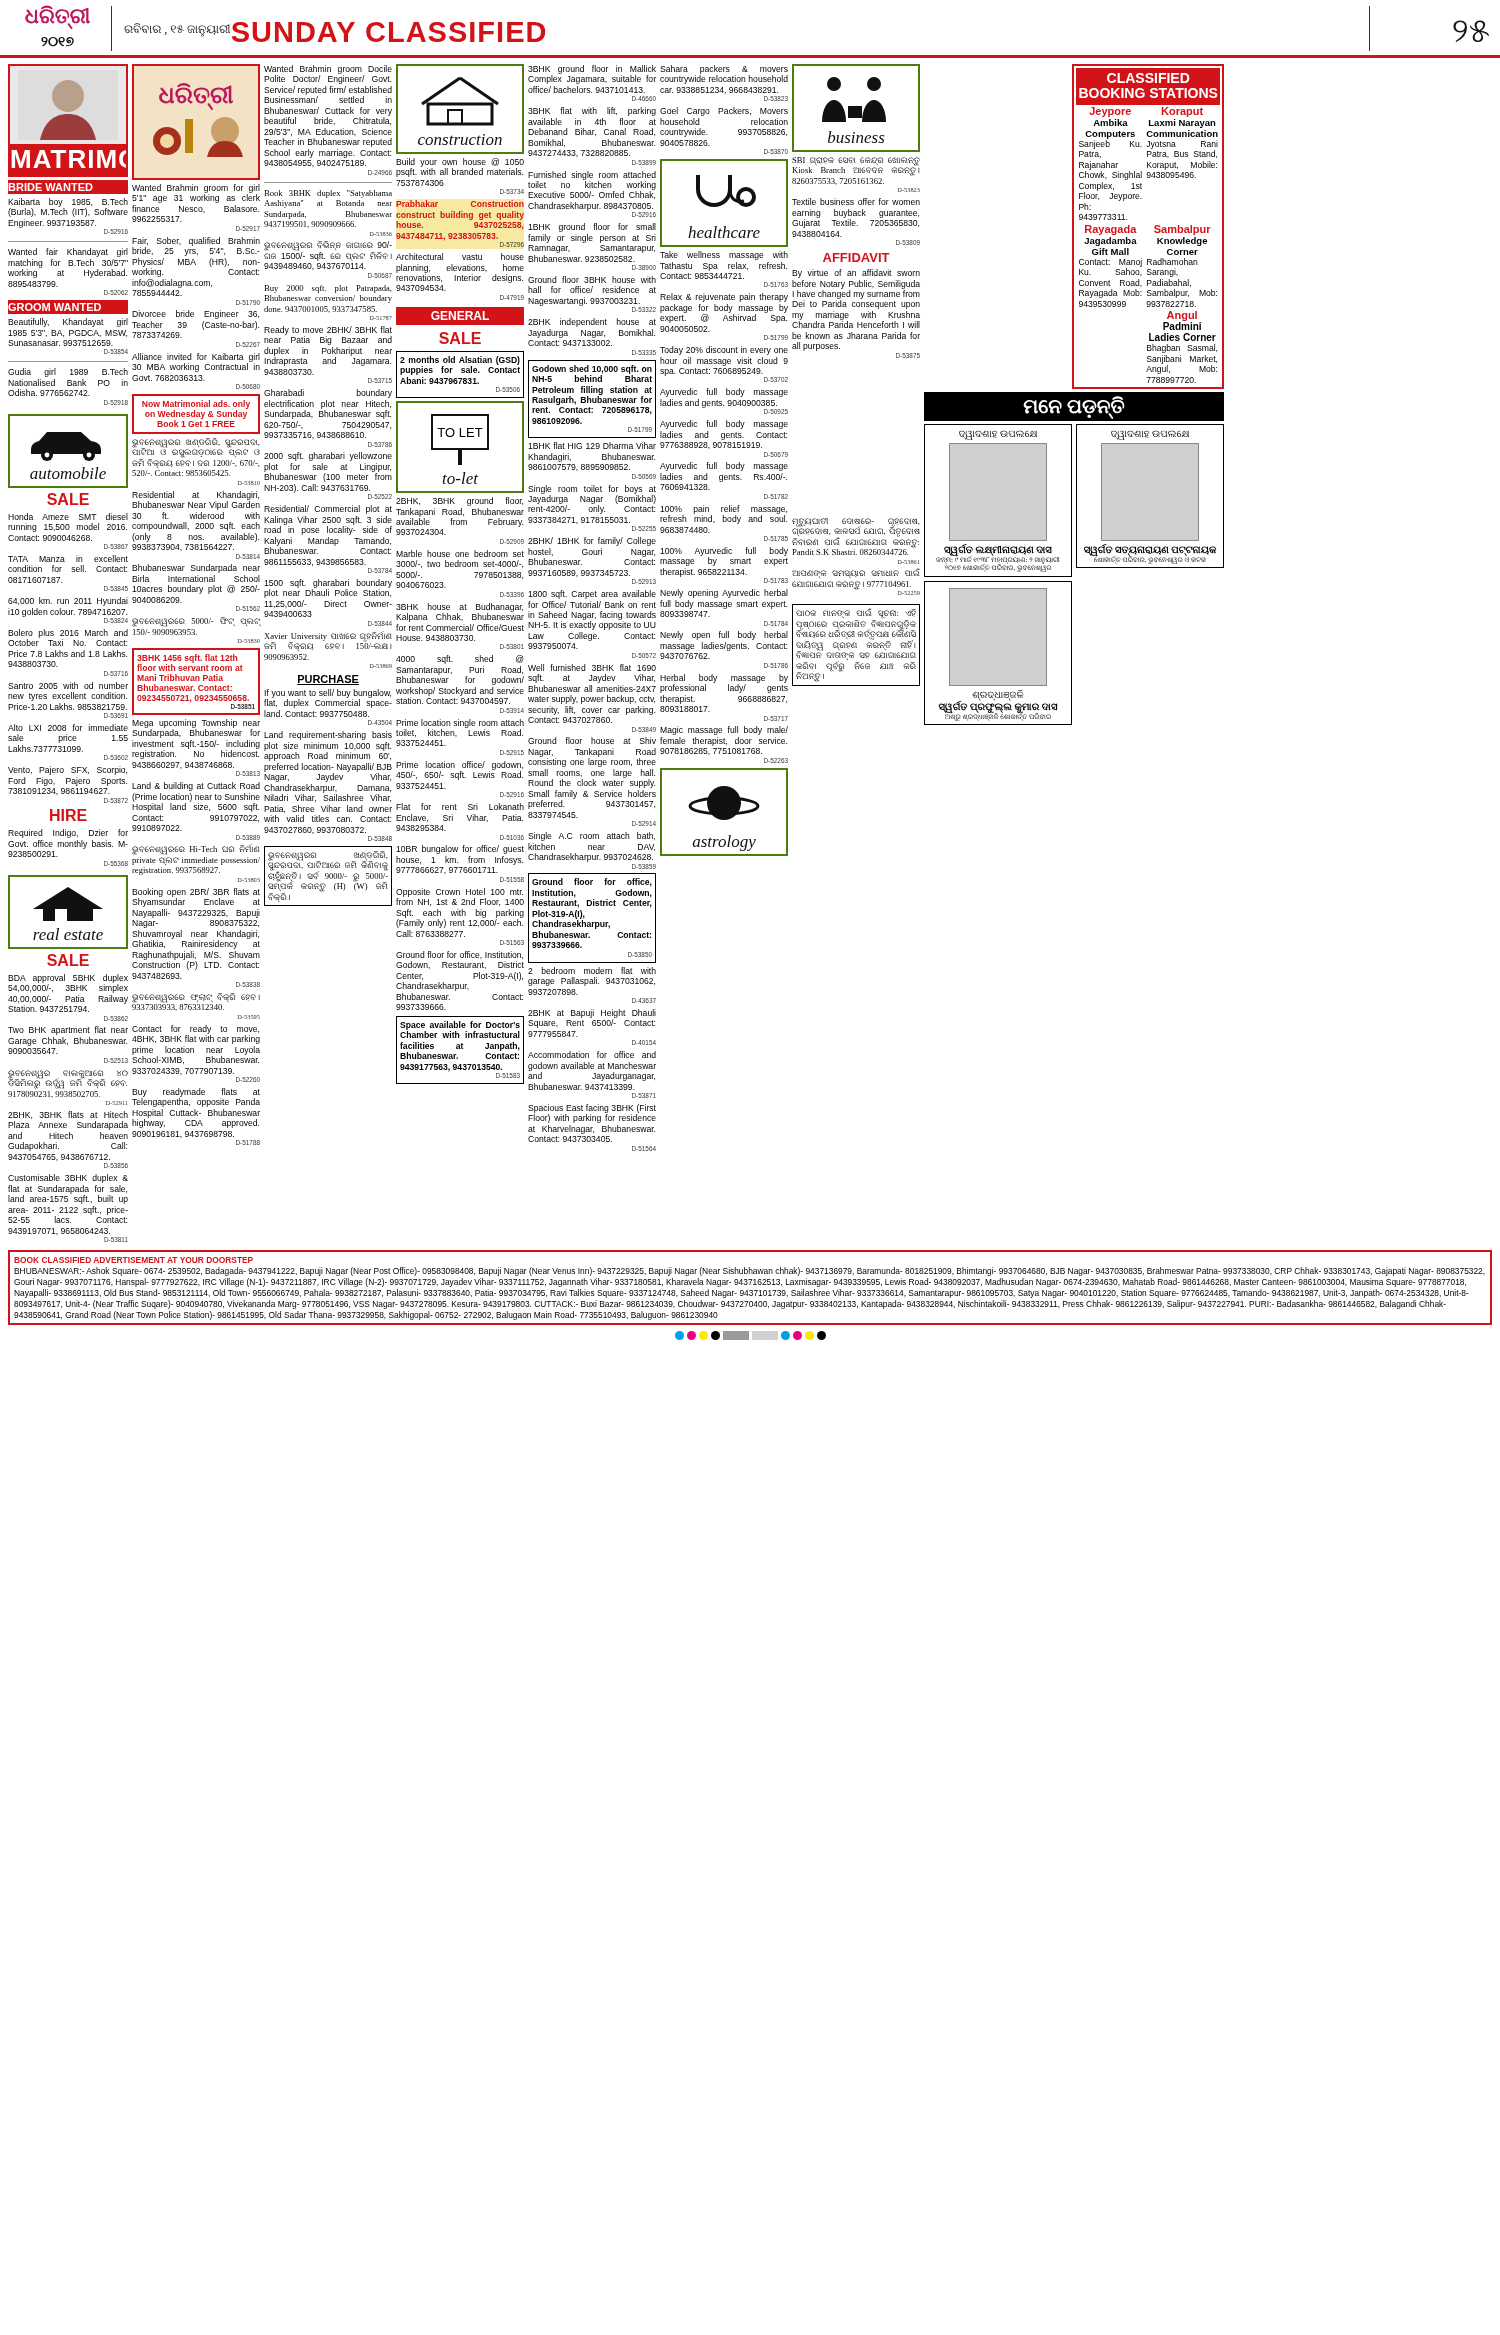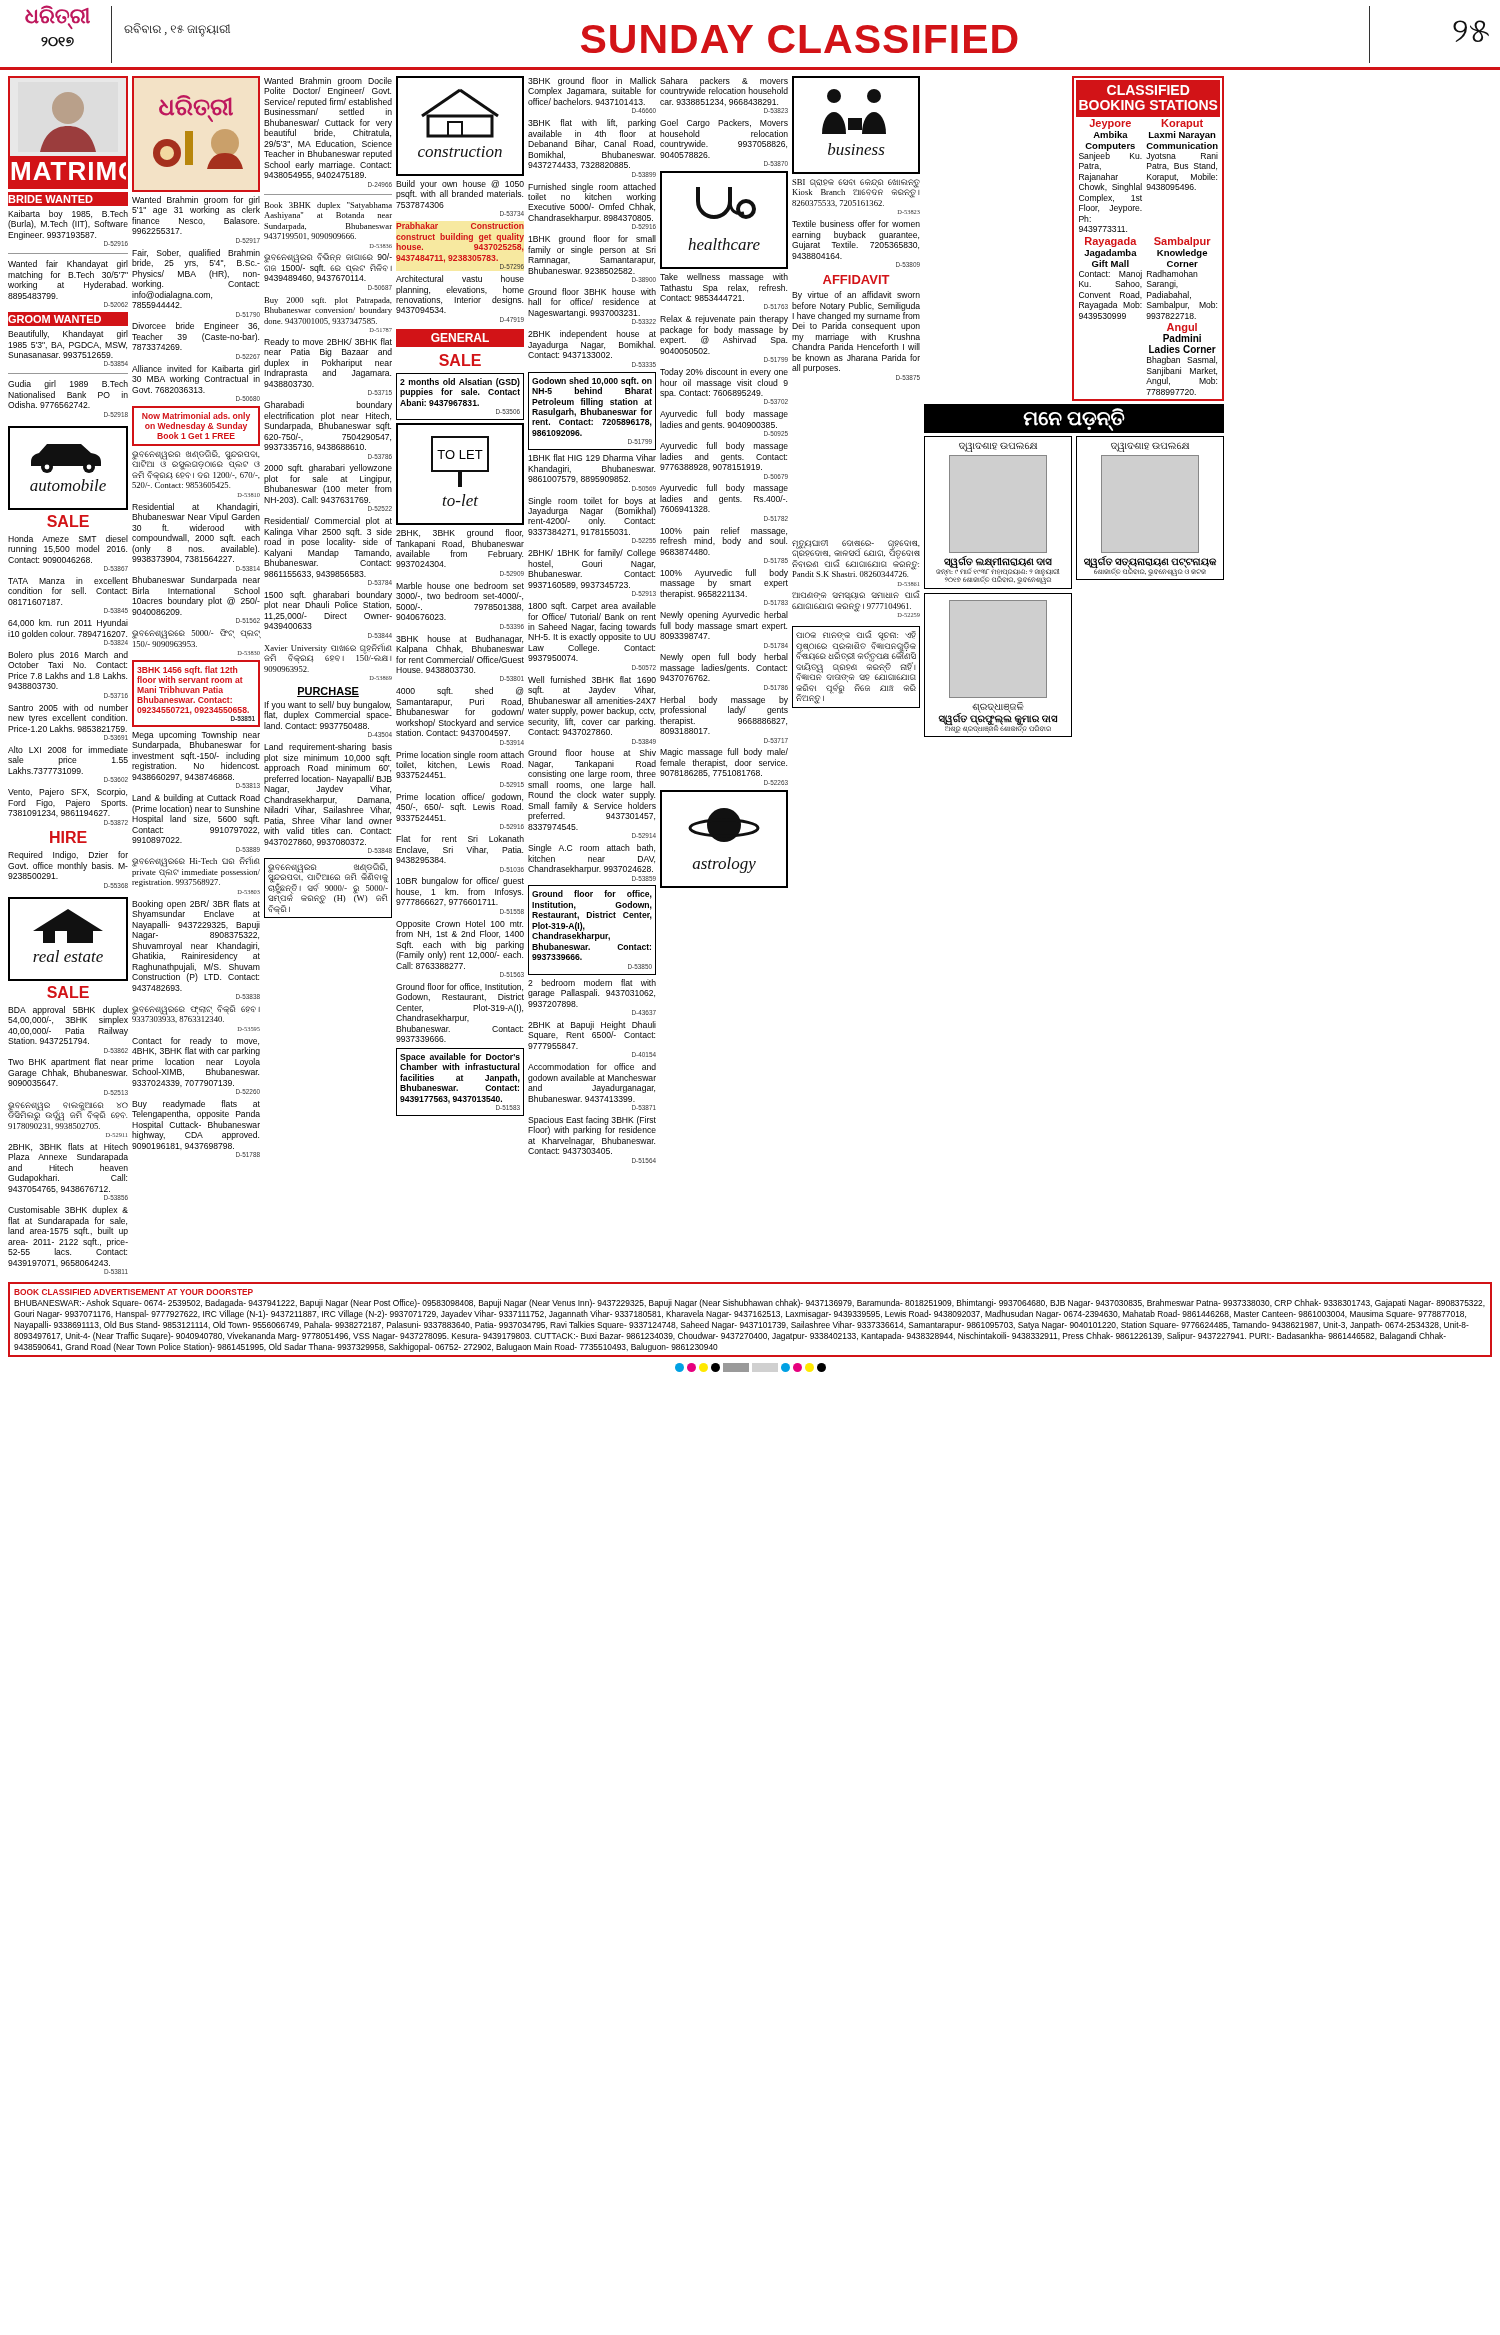"SUNDAY CLASSIFIED" .mast-title { font-size: 41px -> 29px; text-align: center -> none }
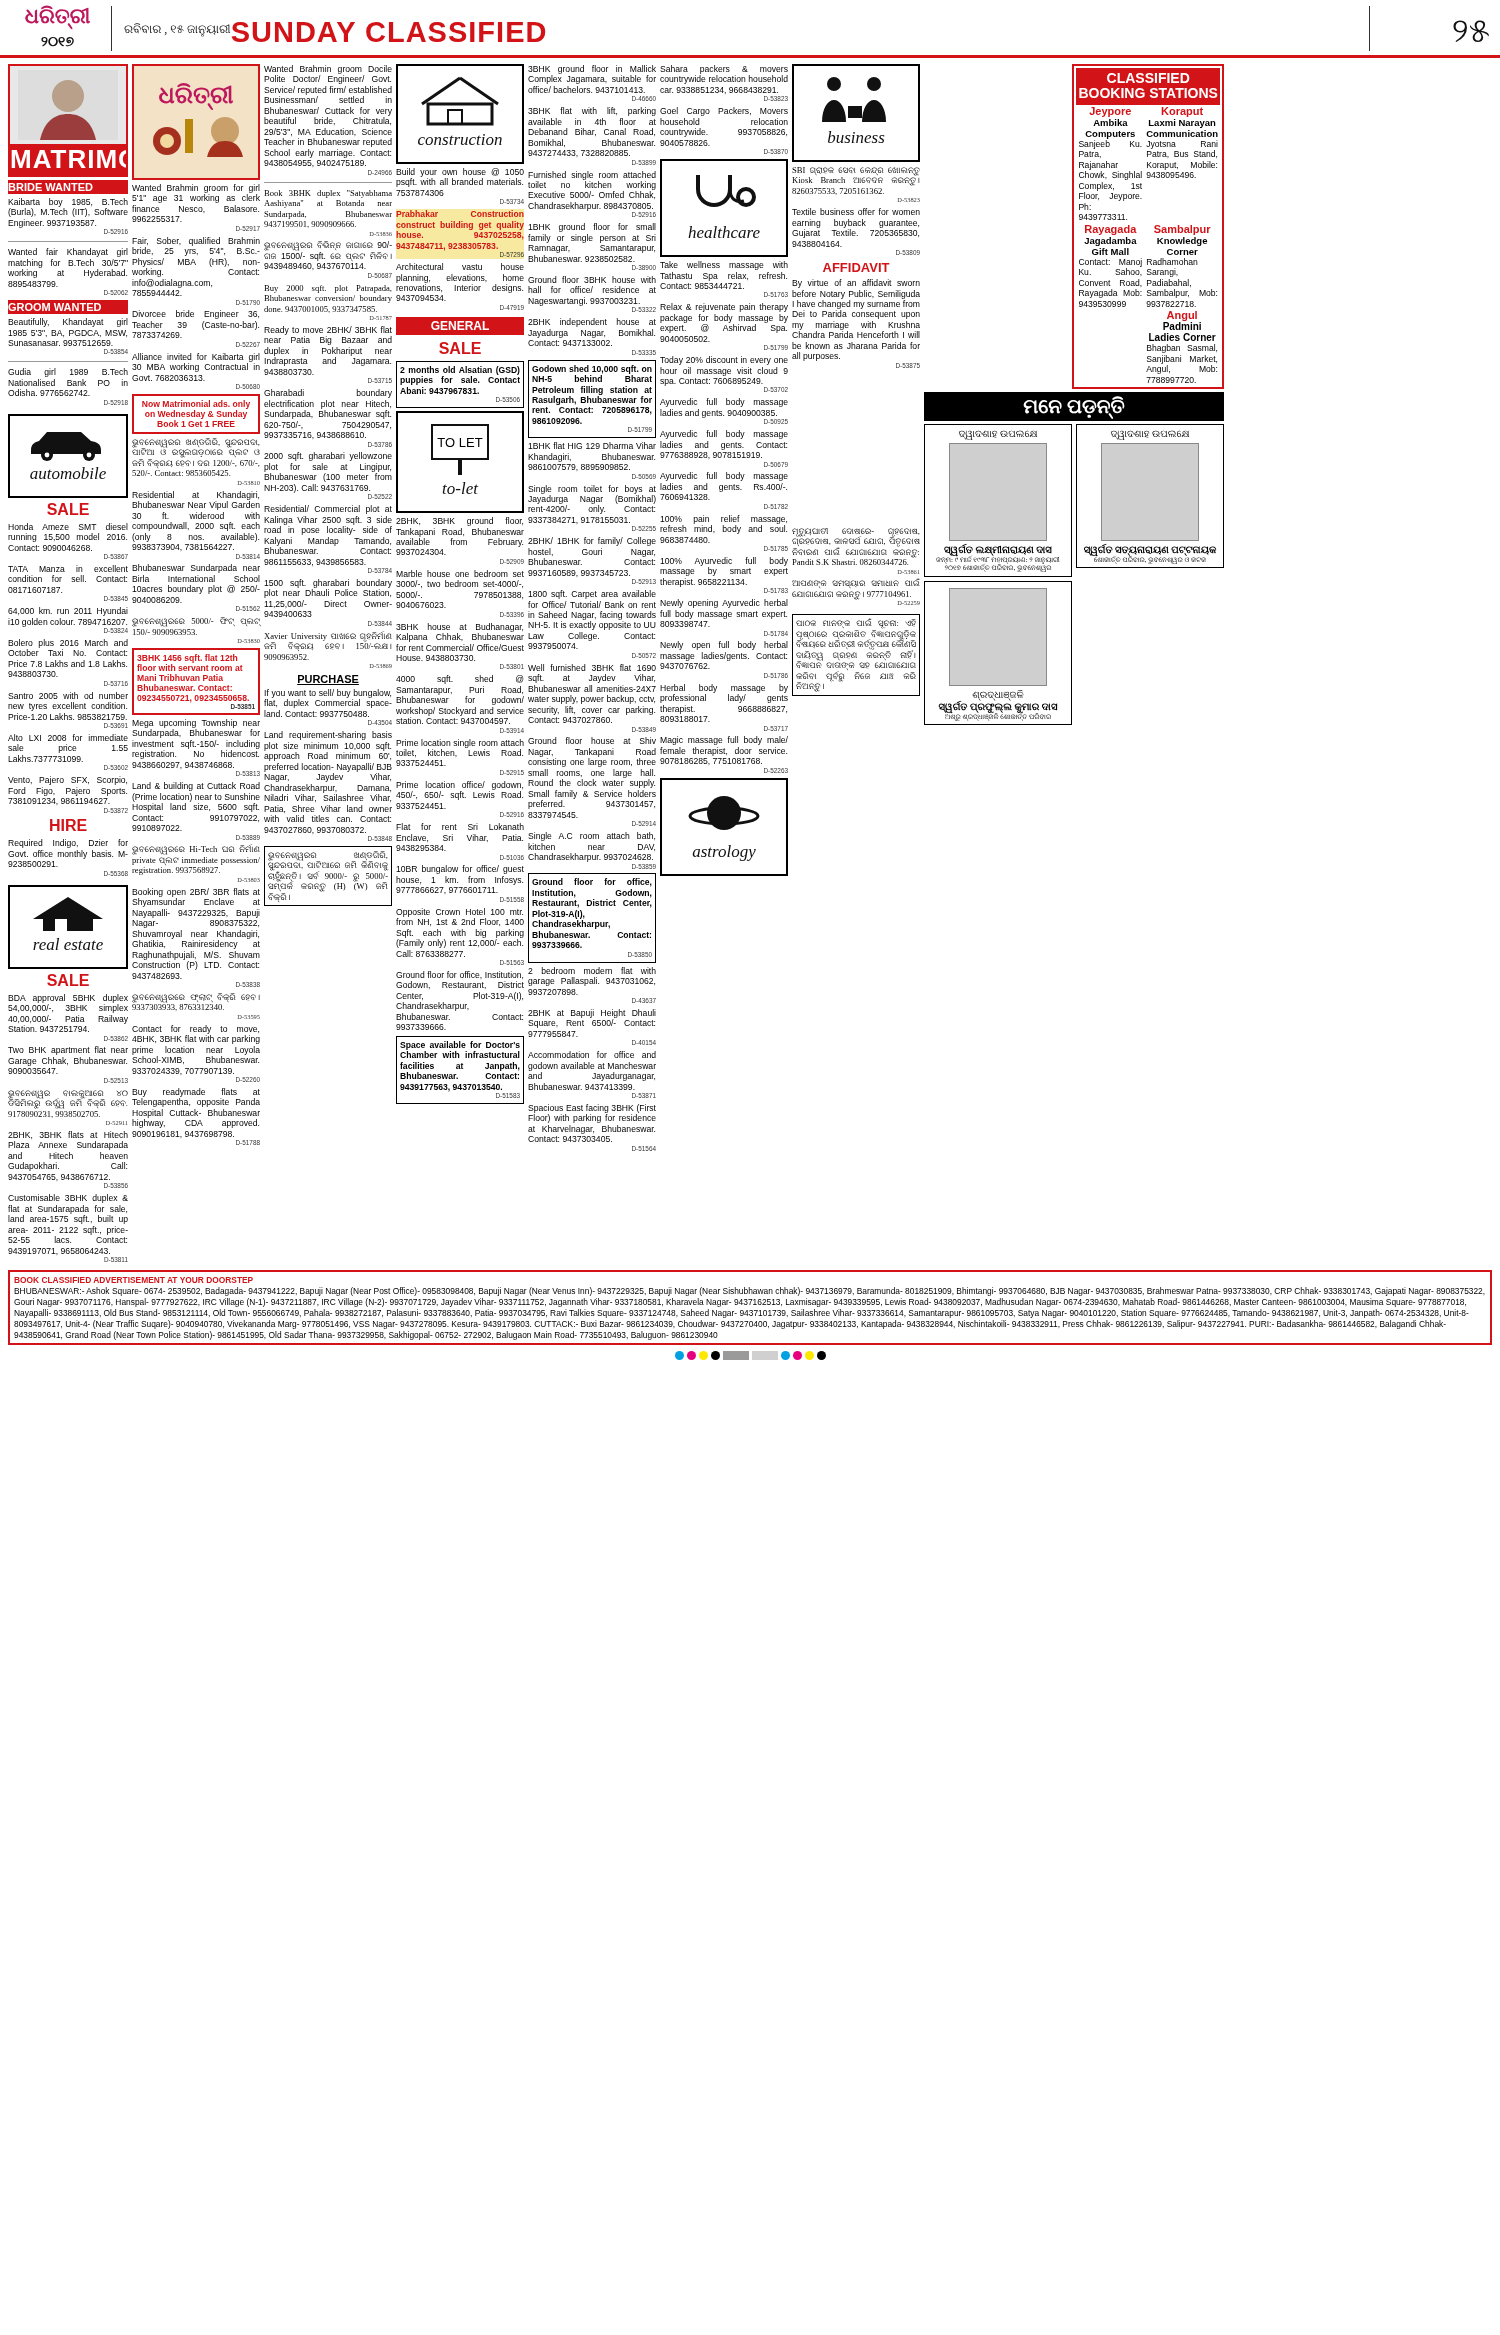"construction" .icon-box { border: 2px solid #000000 -> 2px solid #4d7c0f; padding: 6px 2px 12px 2px -> 6px 2px 2px 2px }
